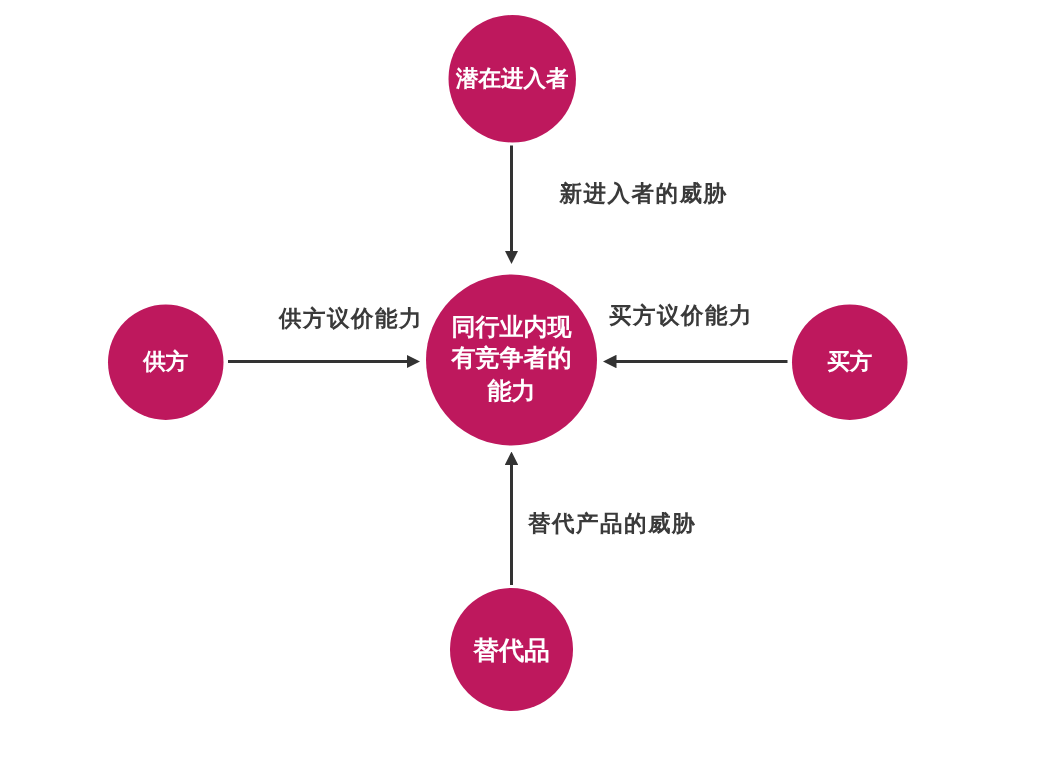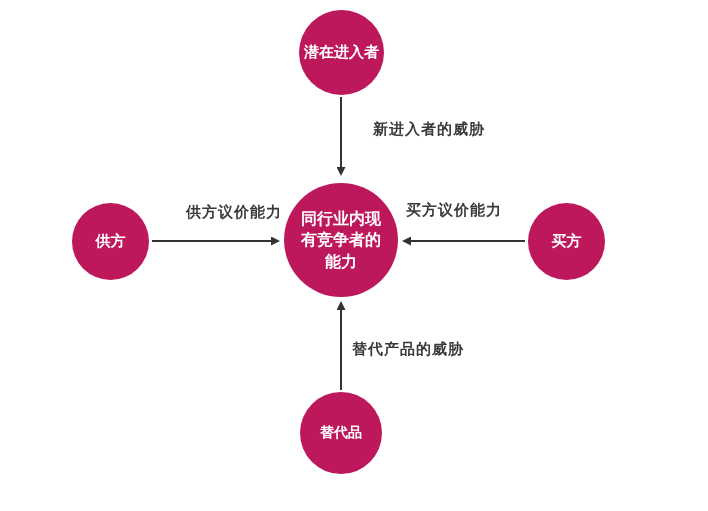"替代品" .node-bottom { font-size: 14px -> 17px }
